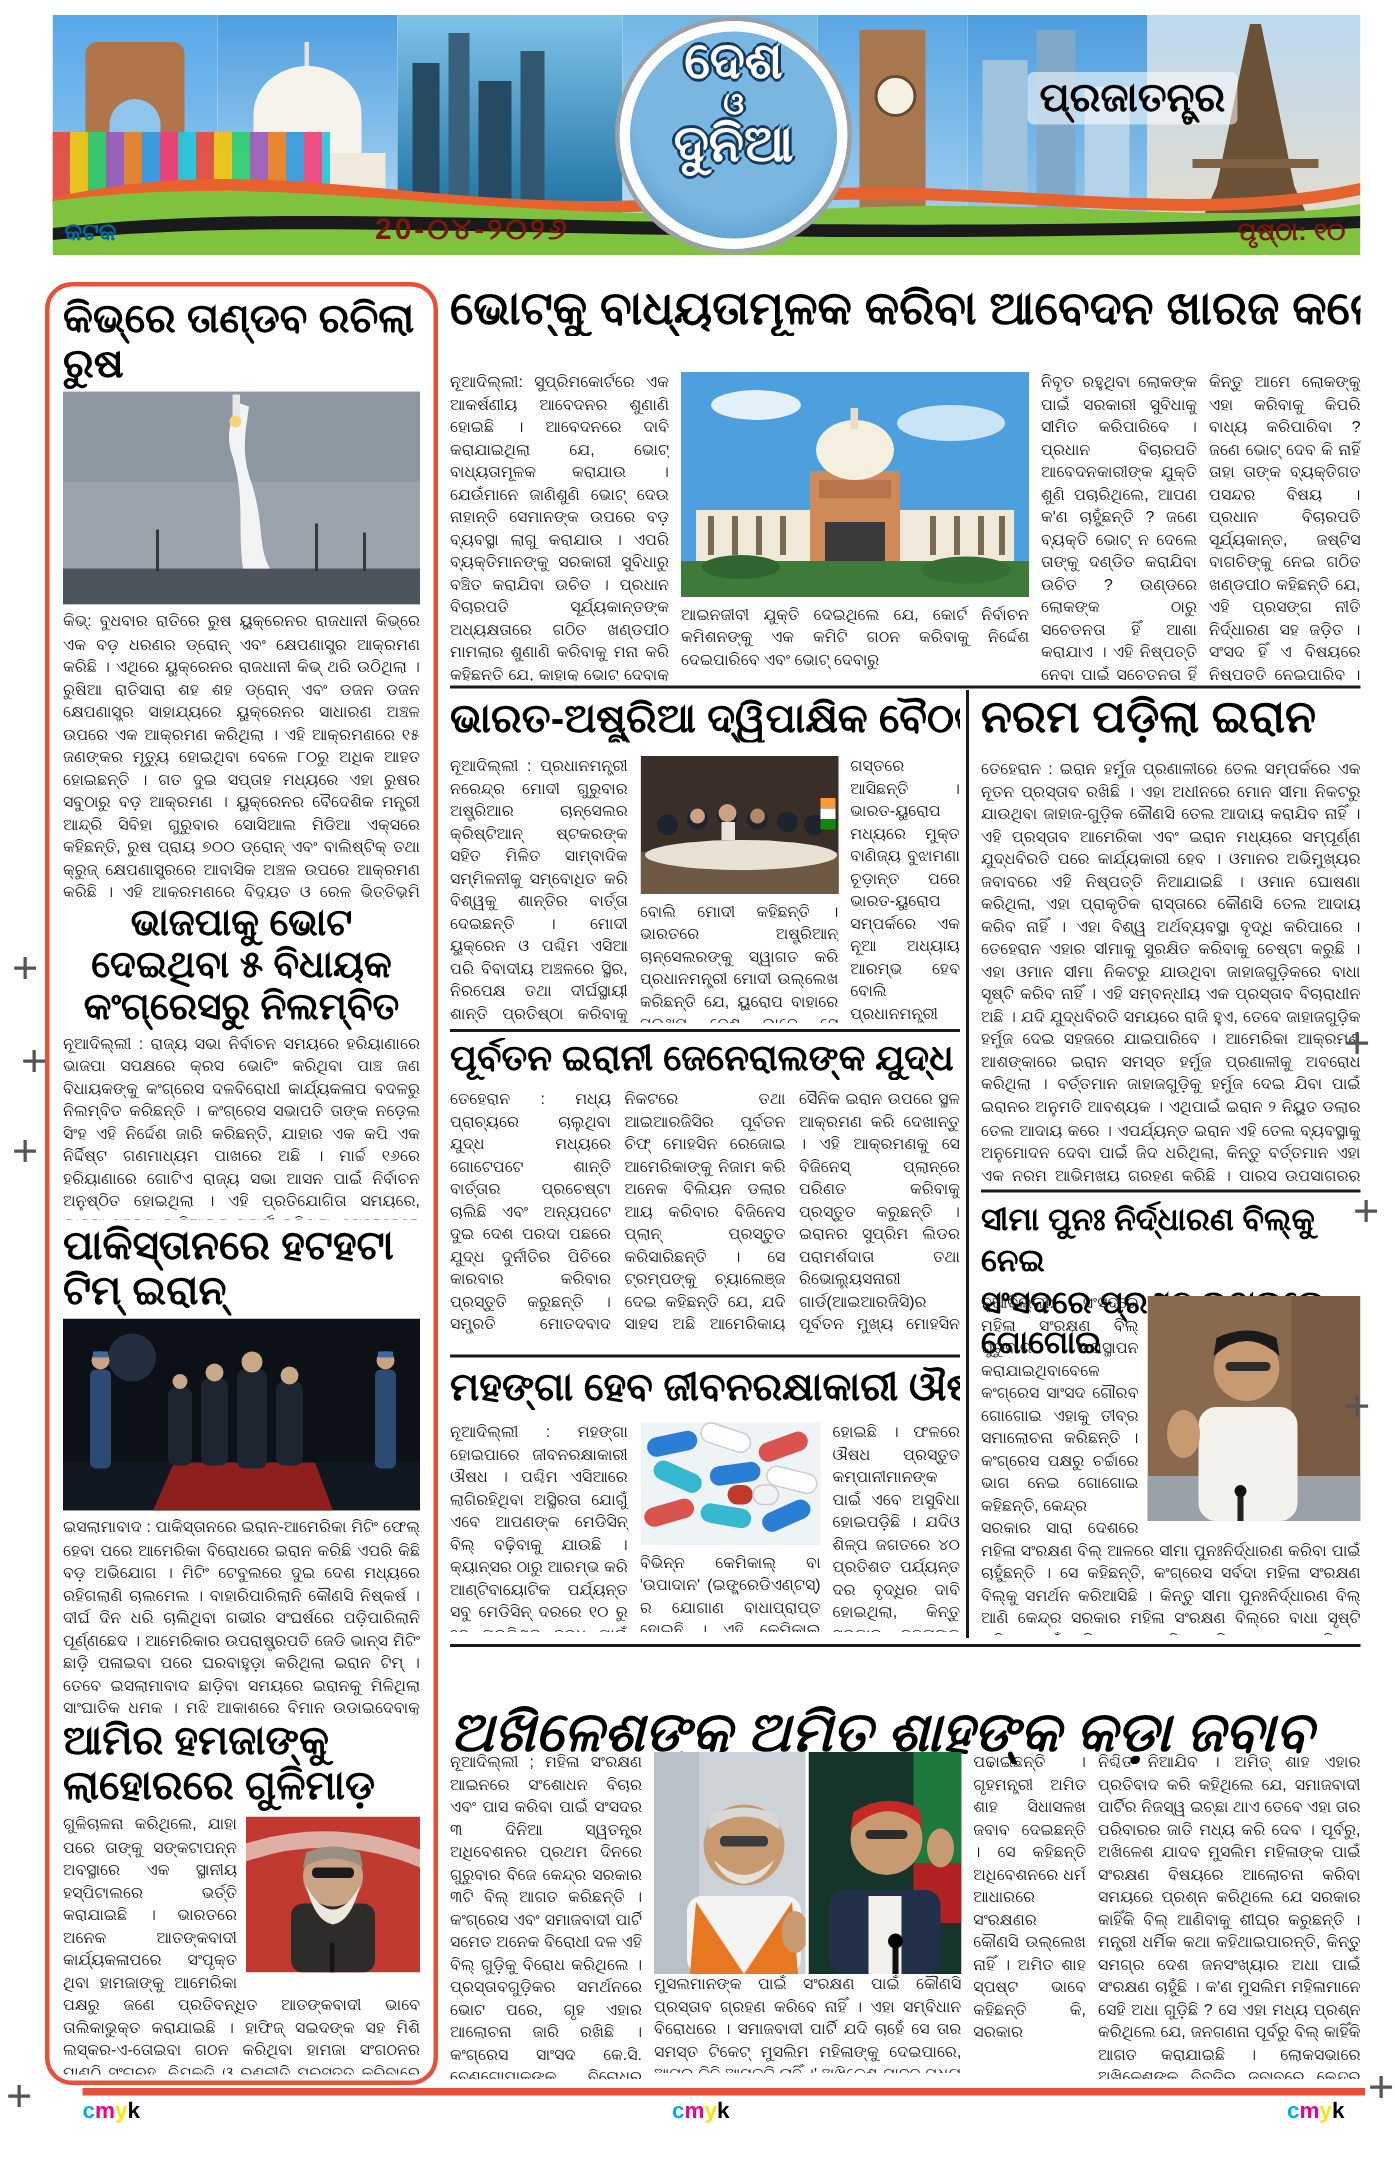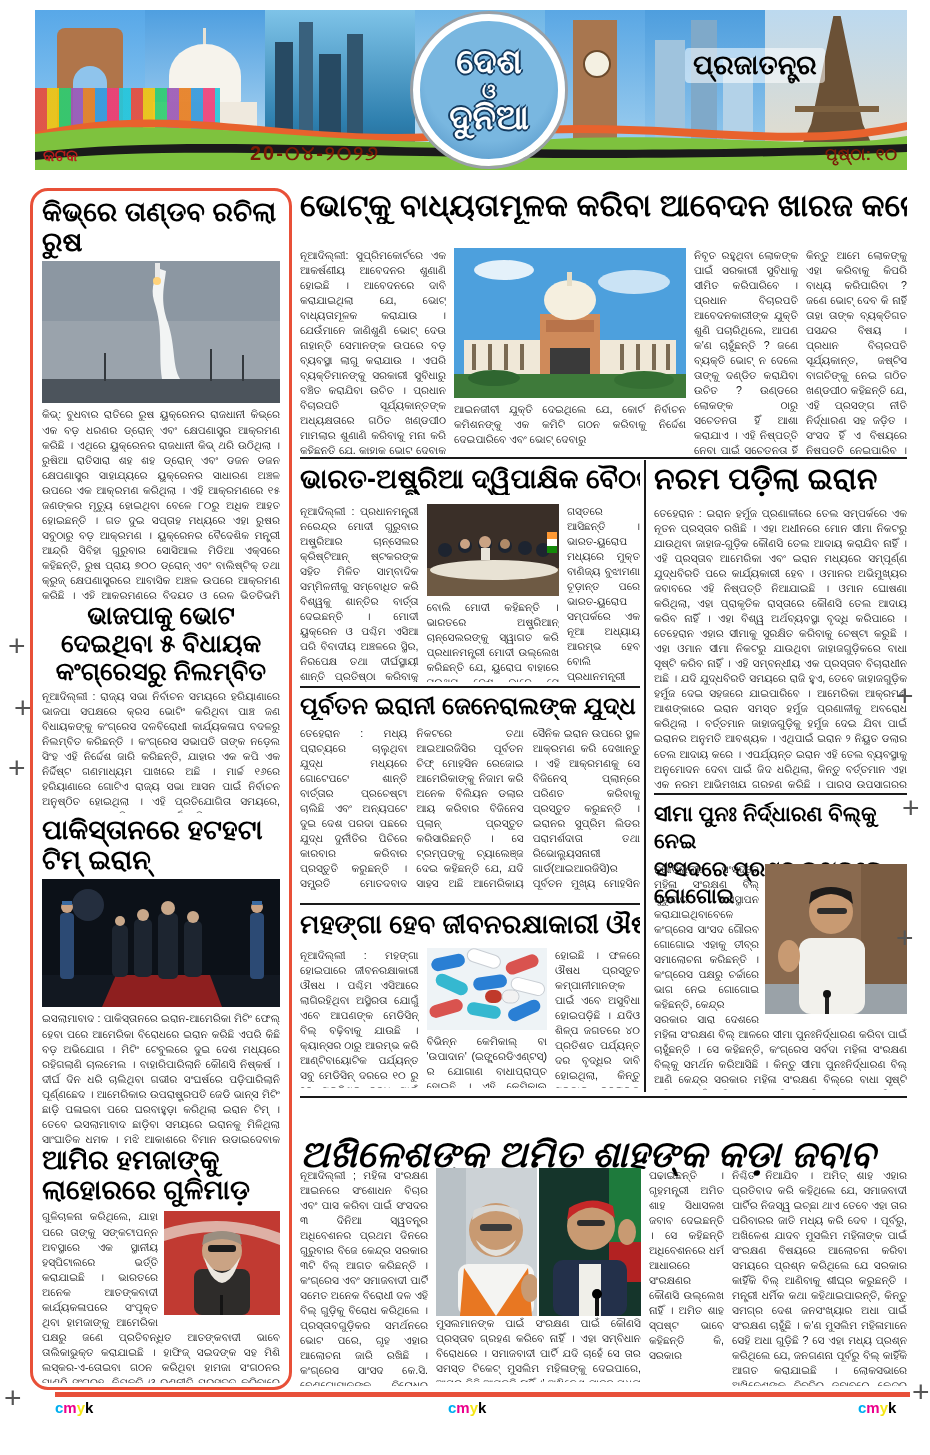"ଦେଶ" .logo-circle .l1 { margin-top: 21px -> 1px }
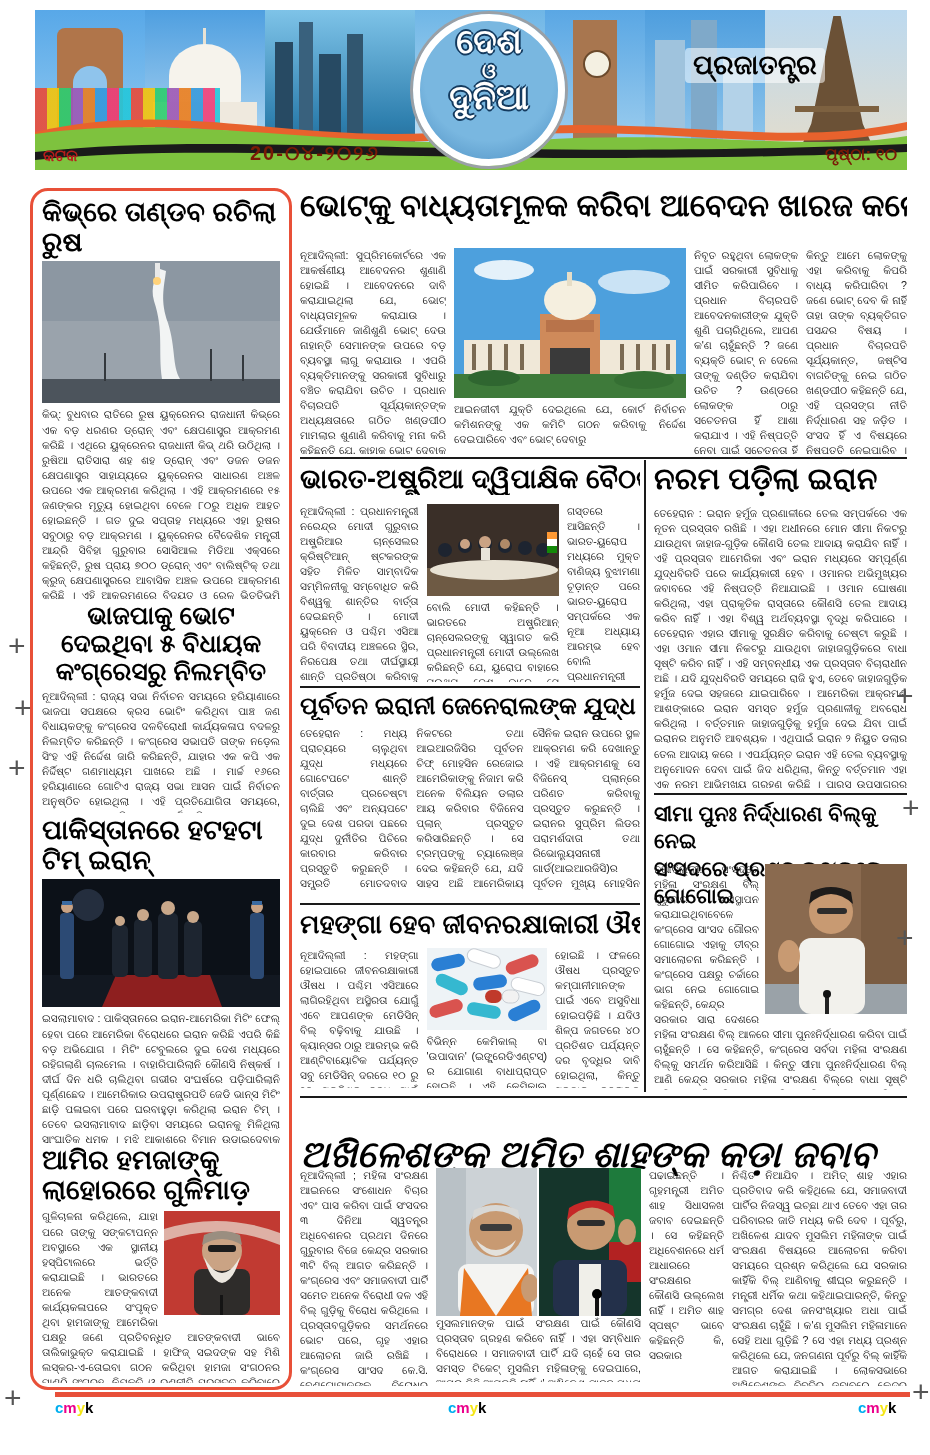"କଟକ" .bt-loc { color: #b91c1c -> #0369a1 }
